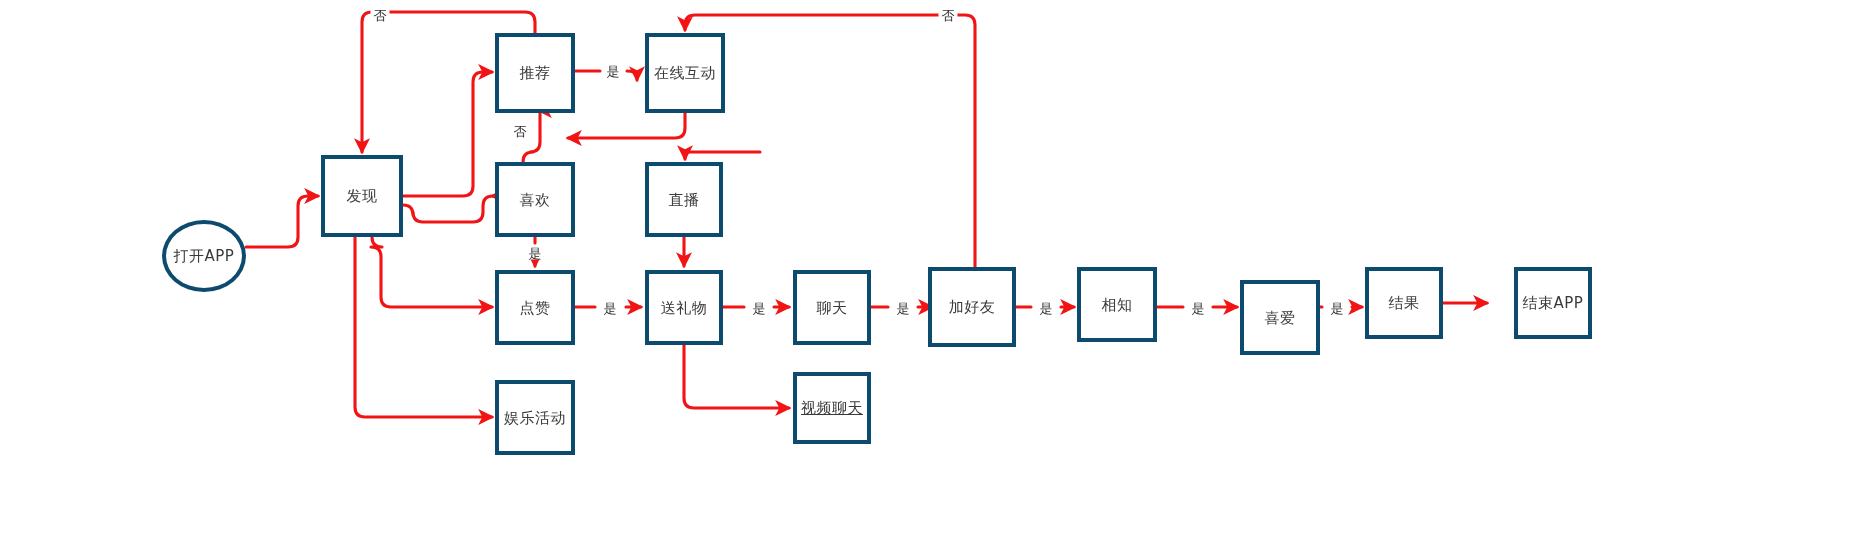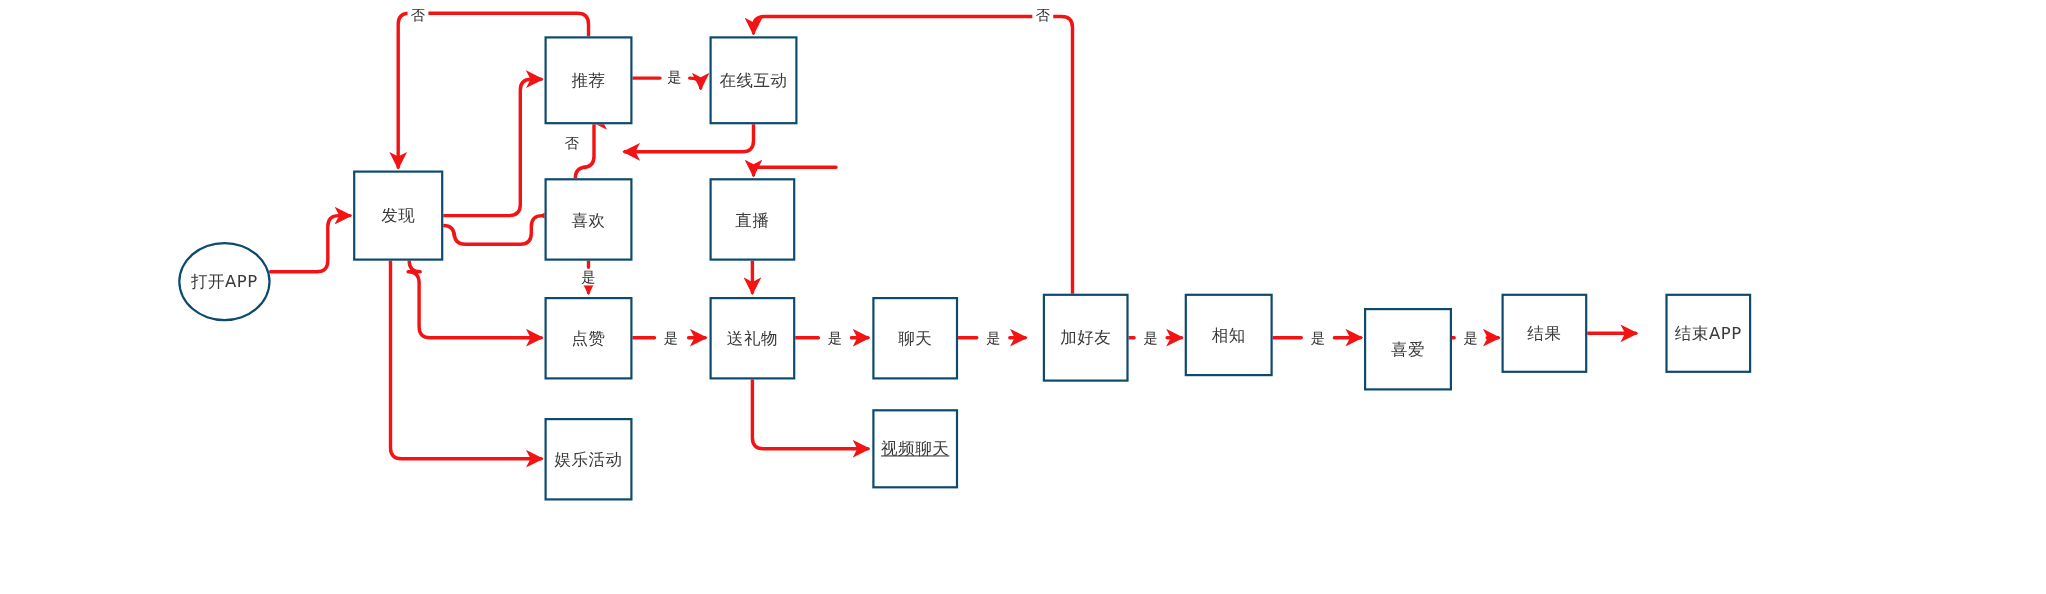"推荐" .node { border: 2px solid #0c4a6e -> 4px solid #0c4a6e }
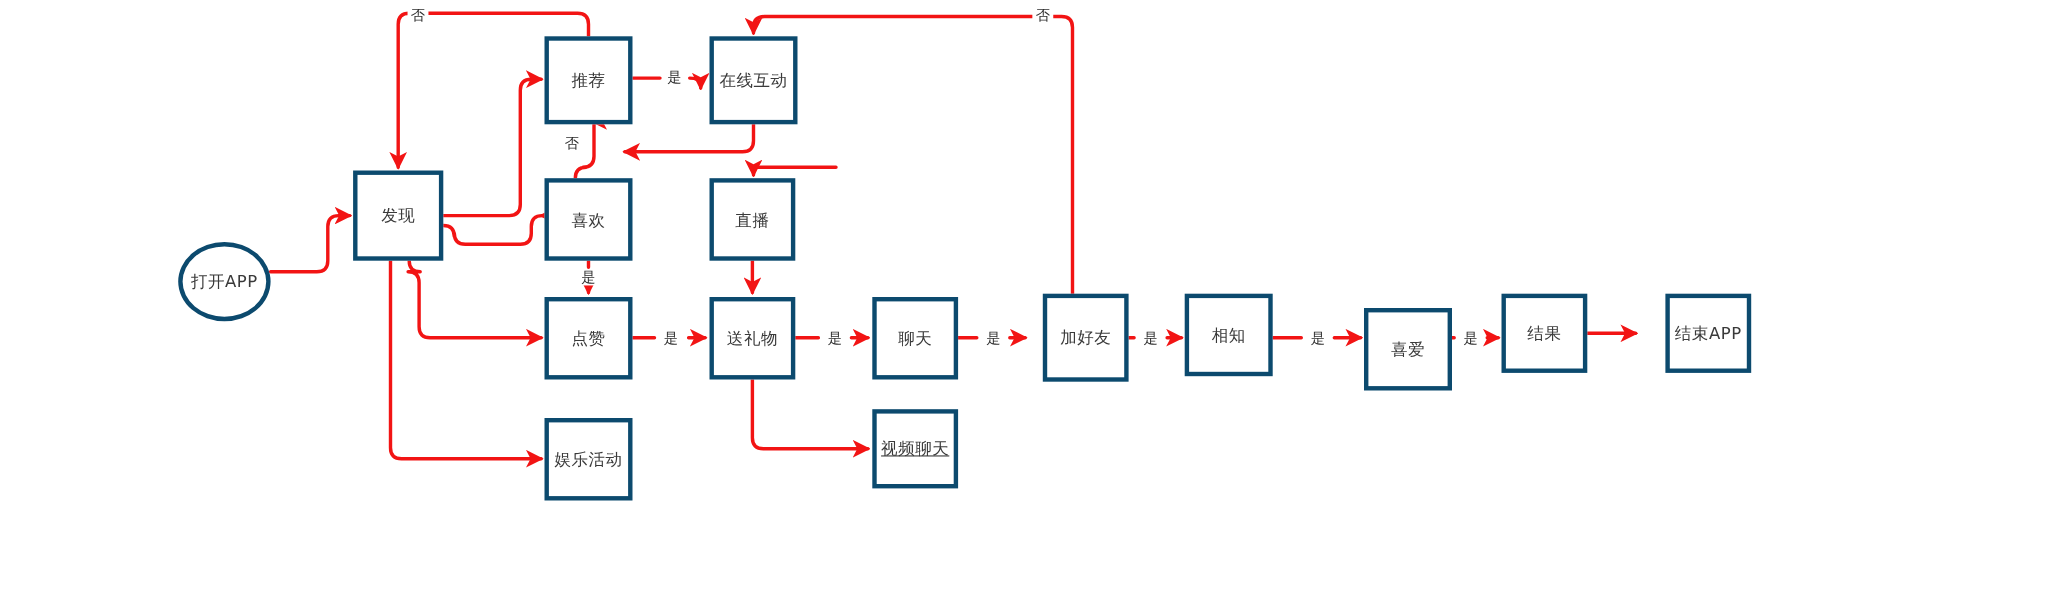"加好友" div.node { left: 948px -> 928px; width: 78px -> 88px }
